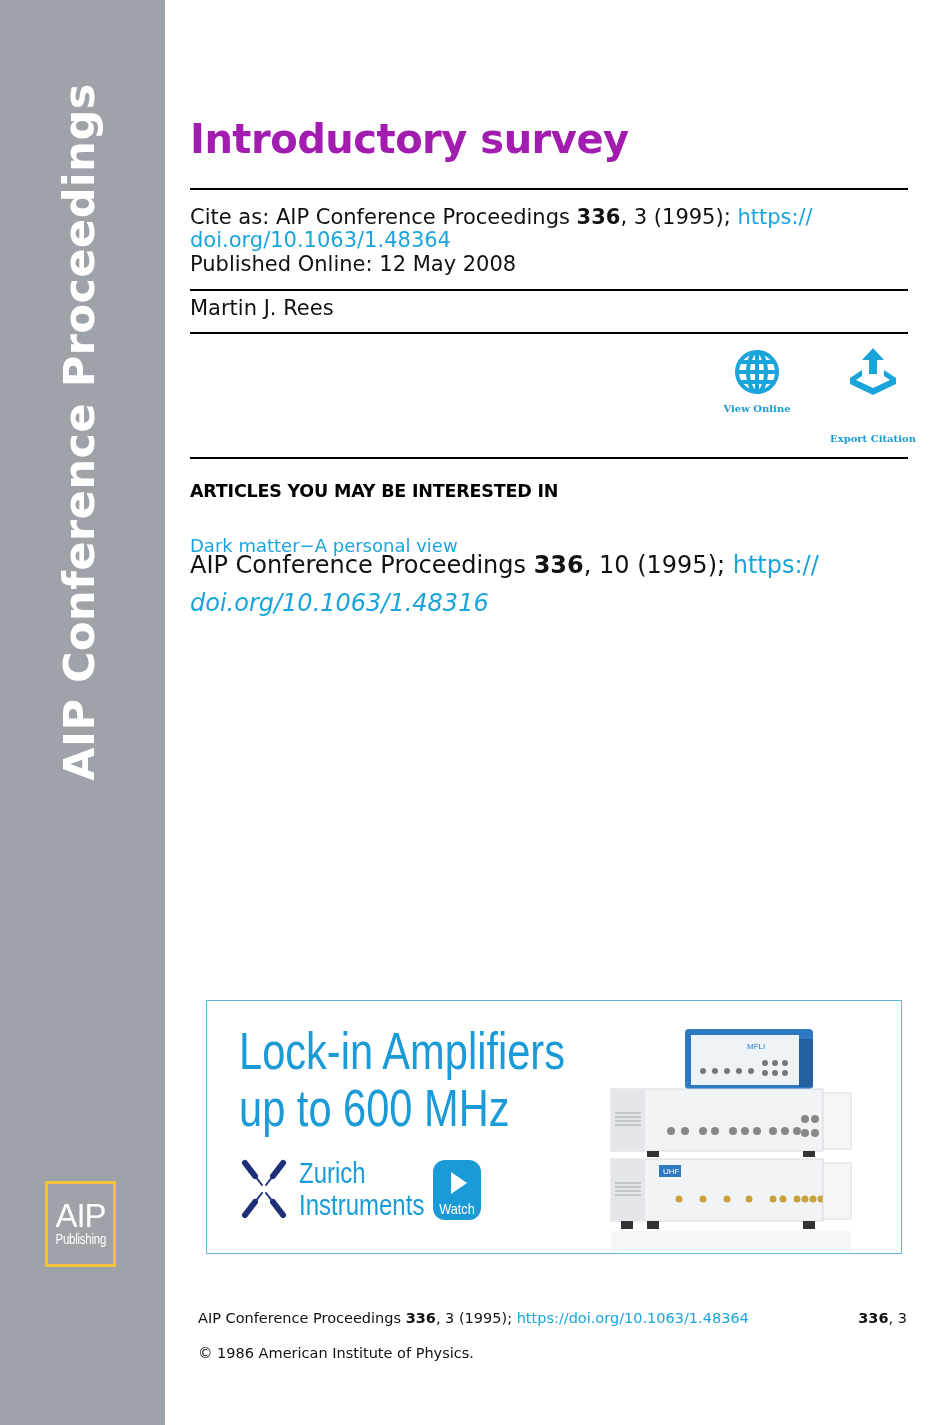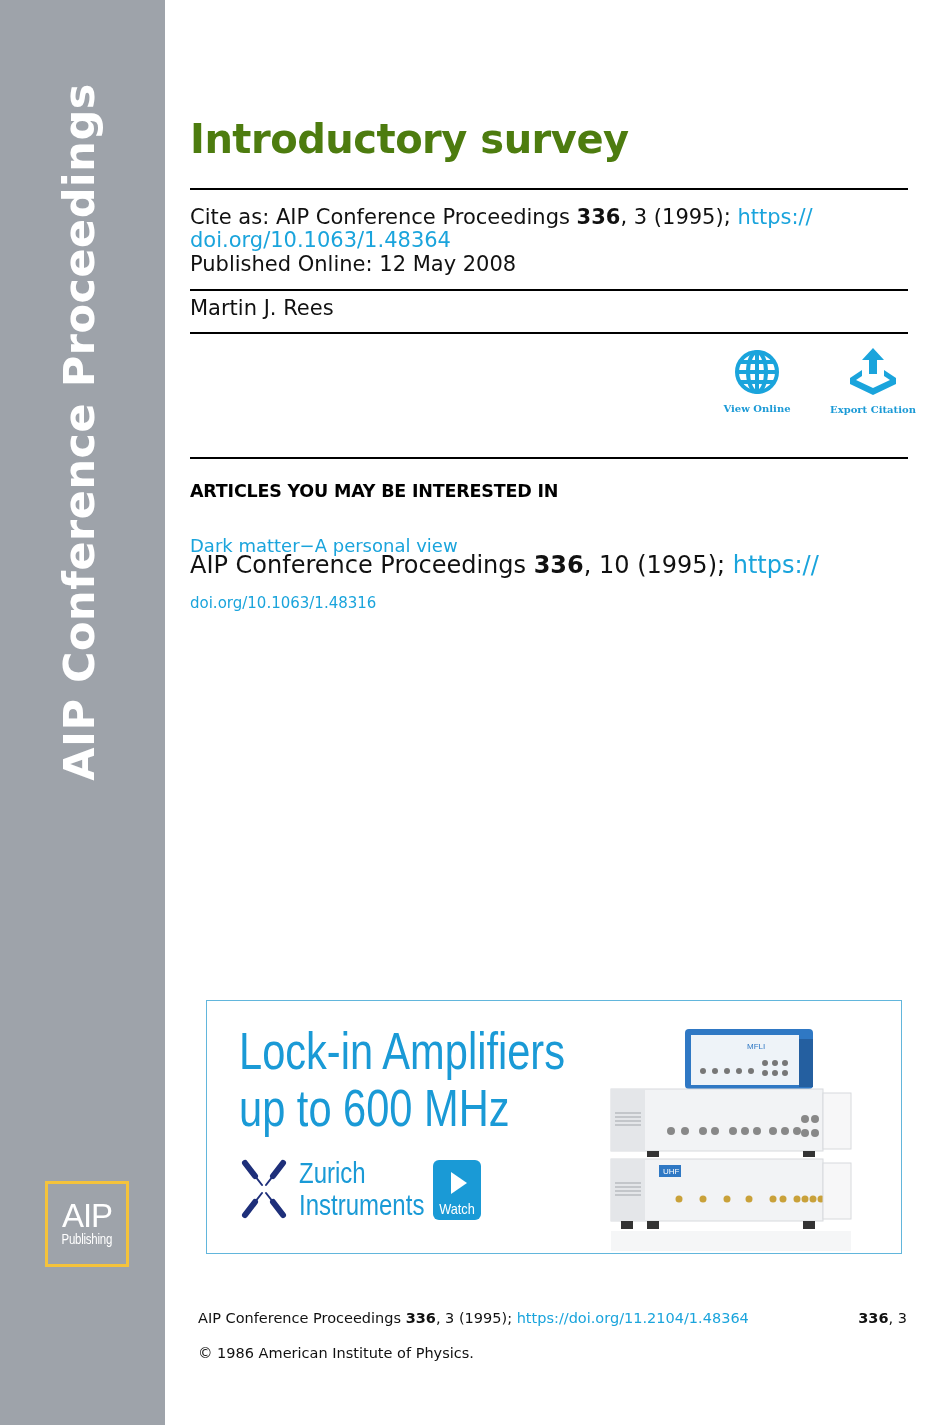"Introductory survey" .title { color: #4d7c0f -> #a21caf }
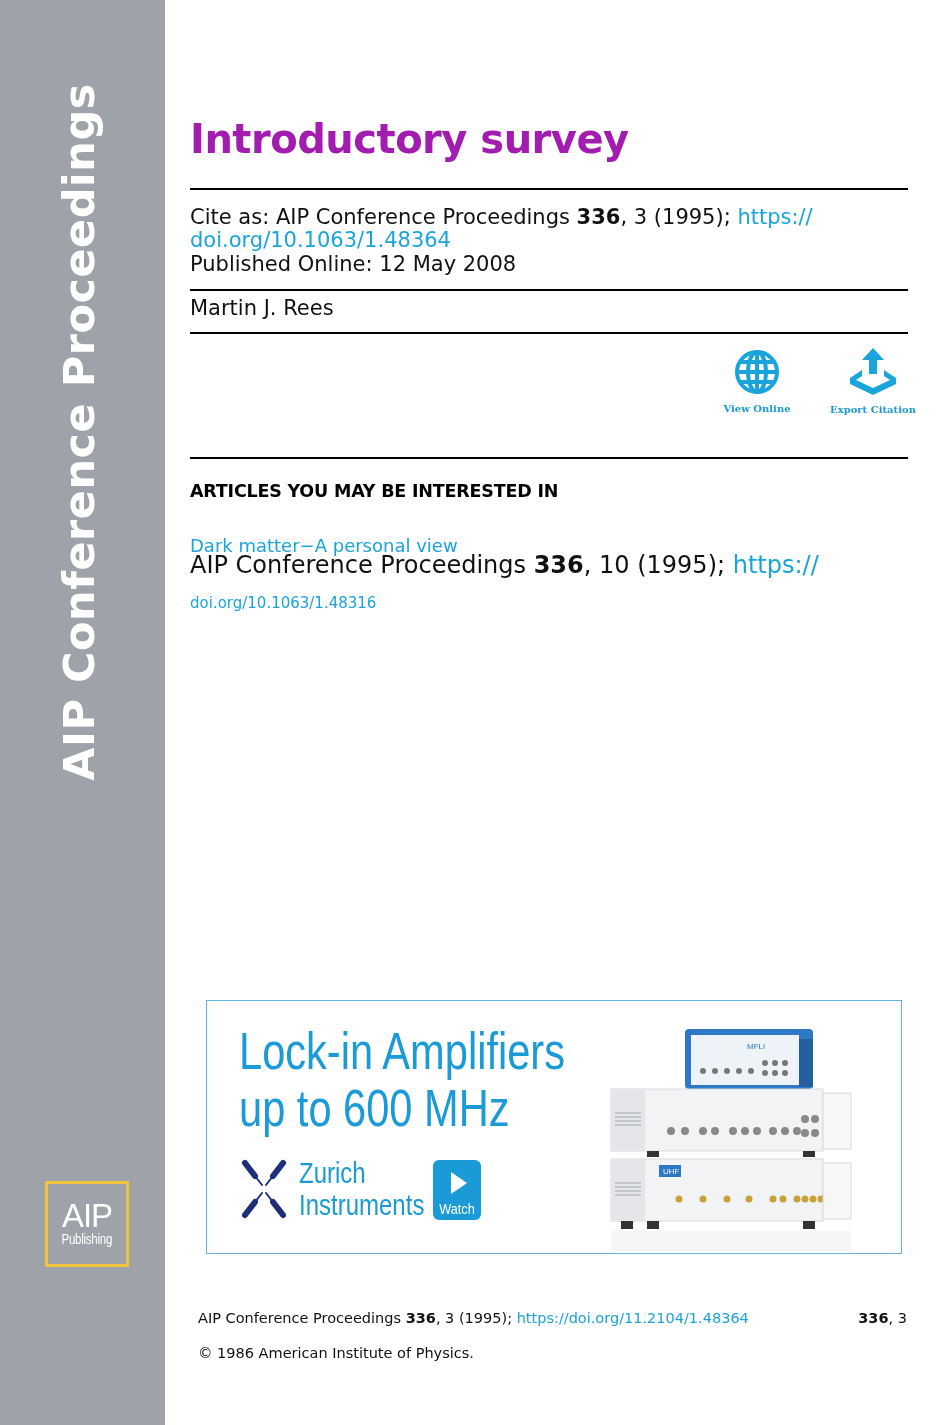"Export Citation" div.action { gap: none -> 29px }
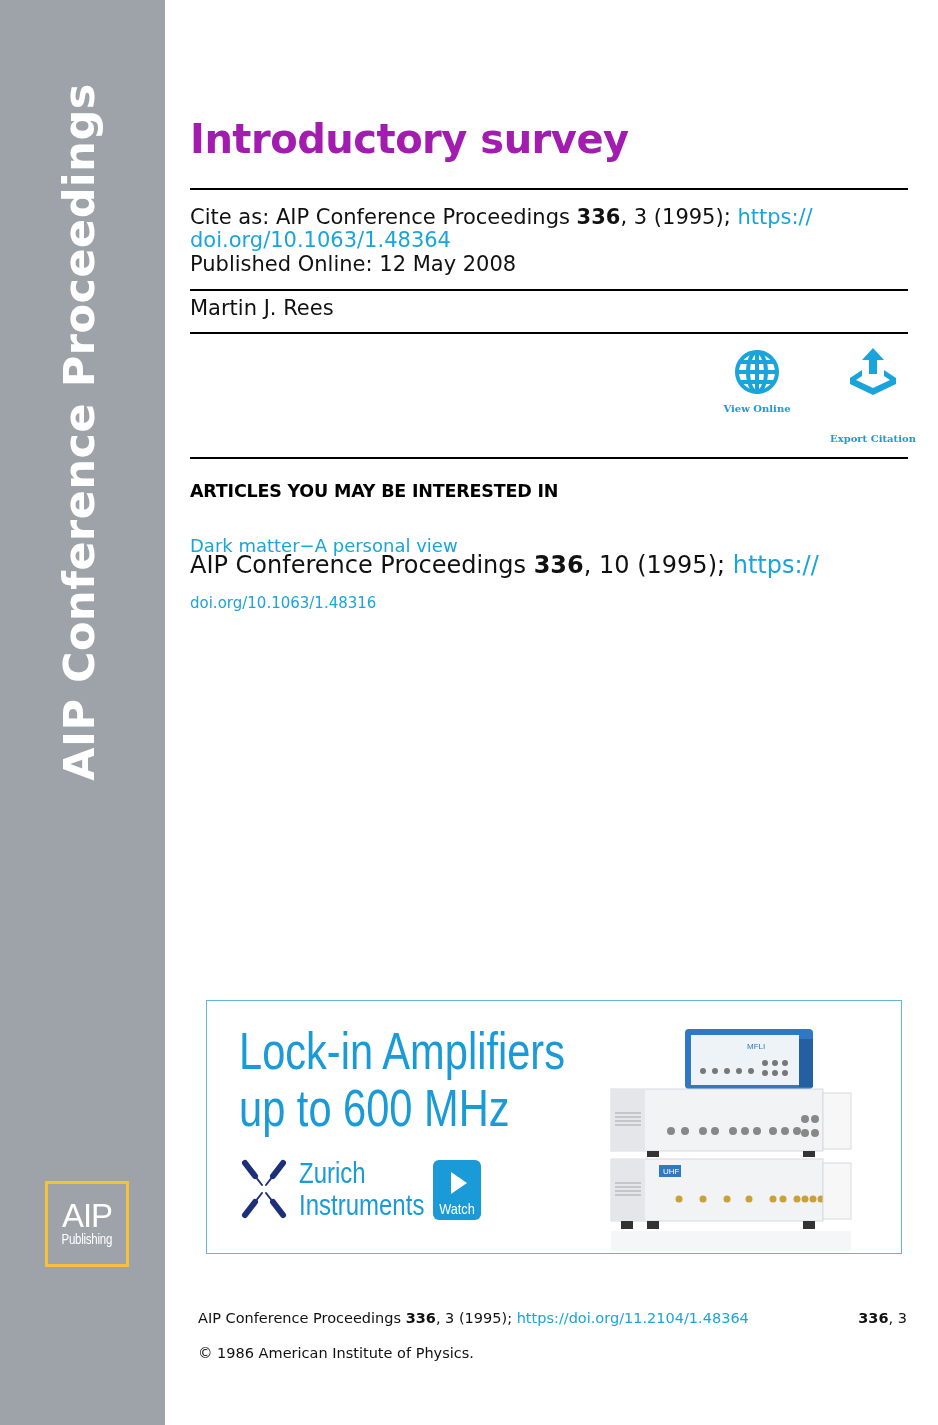"doi.org/10.1063/1.48316" div.txt { font-size: 15px -> 24px; font-style: none -> italic }
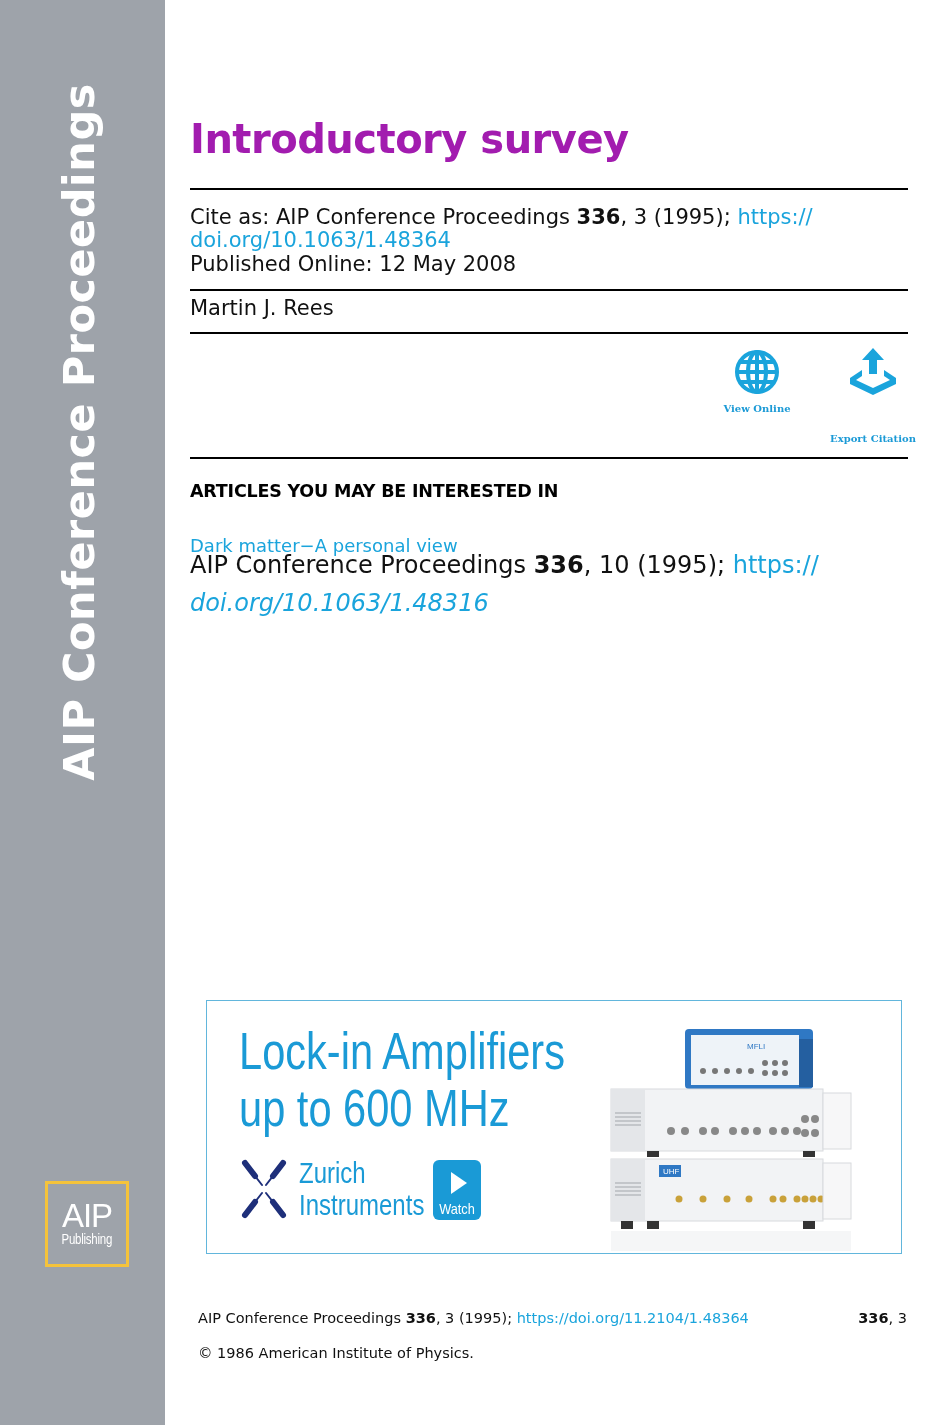"AIP" .aip-logo { width: 84px -> 71px }
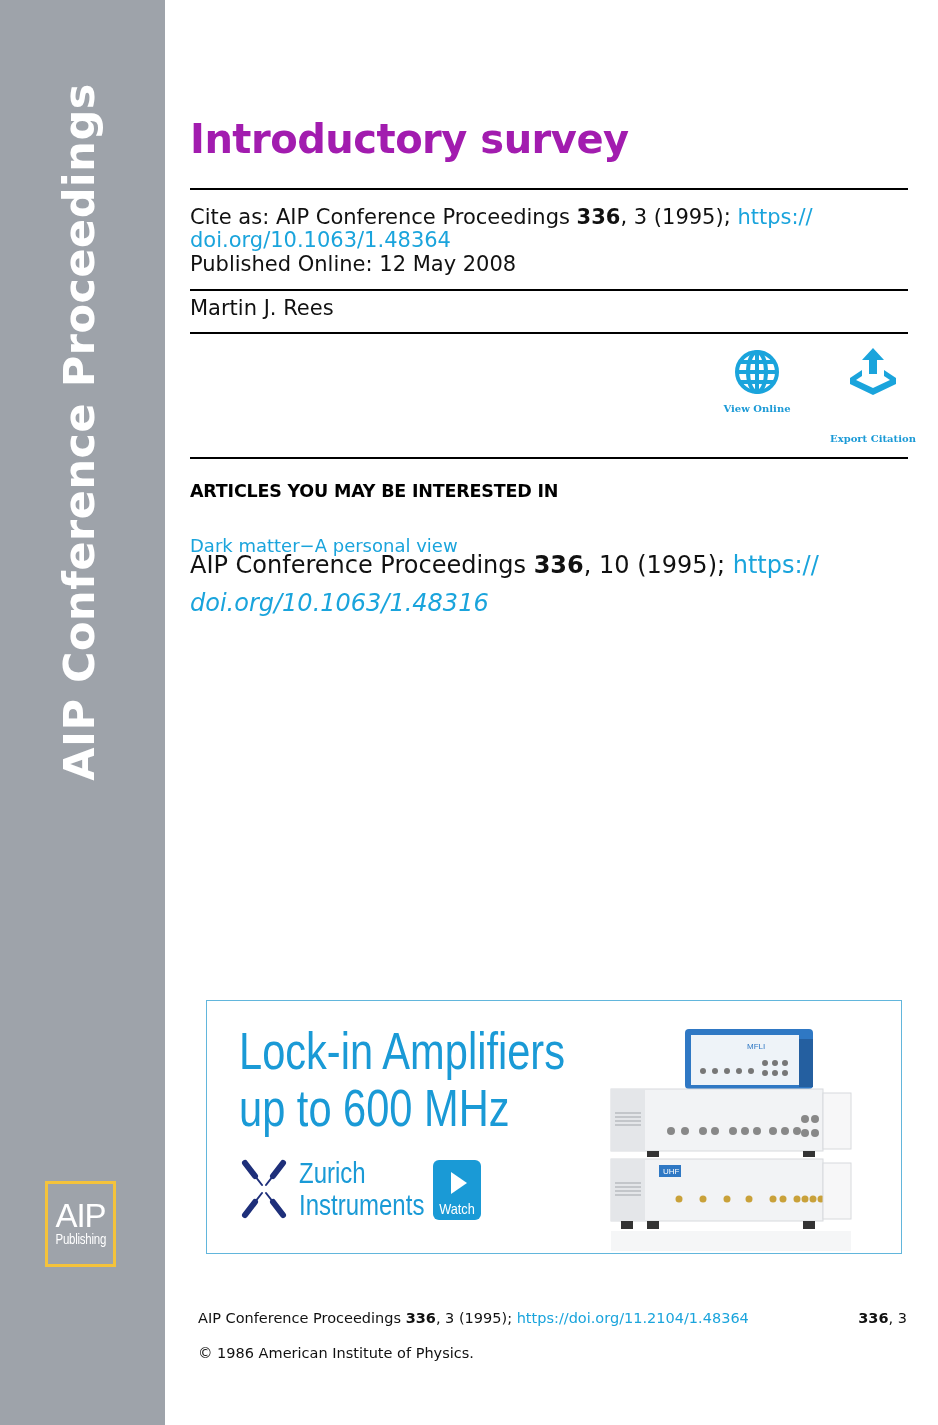"Watch" .watch-btn { border-radius: 6px -> 12px }
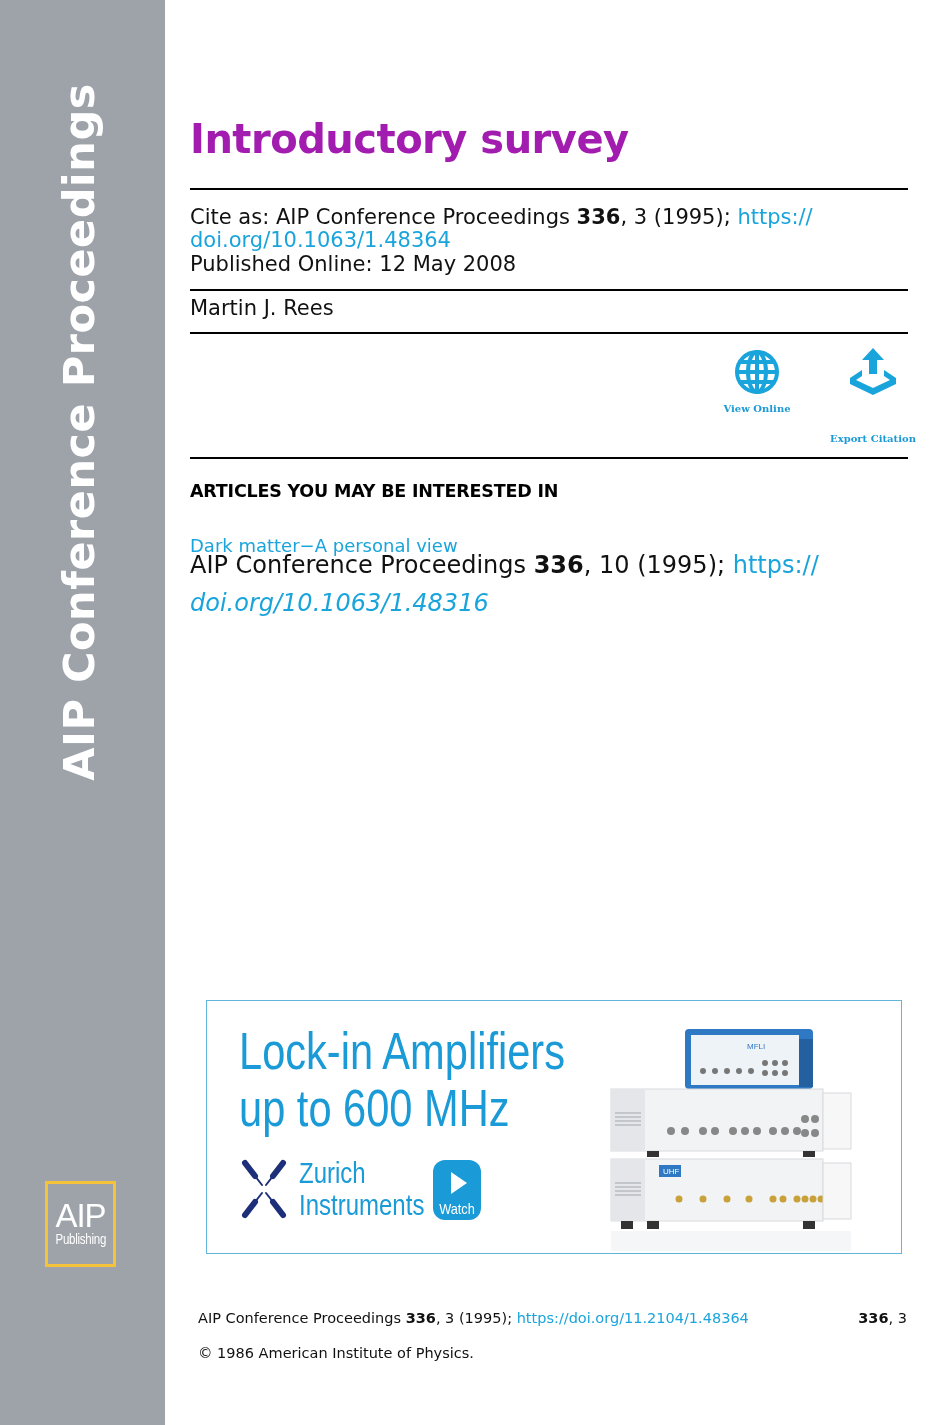"https://doi.org/11.2104/1.48364" span.link { text: https://doi.org/11.2104/1.48364 -> https://doi.org/10.1063/1.48364 }
